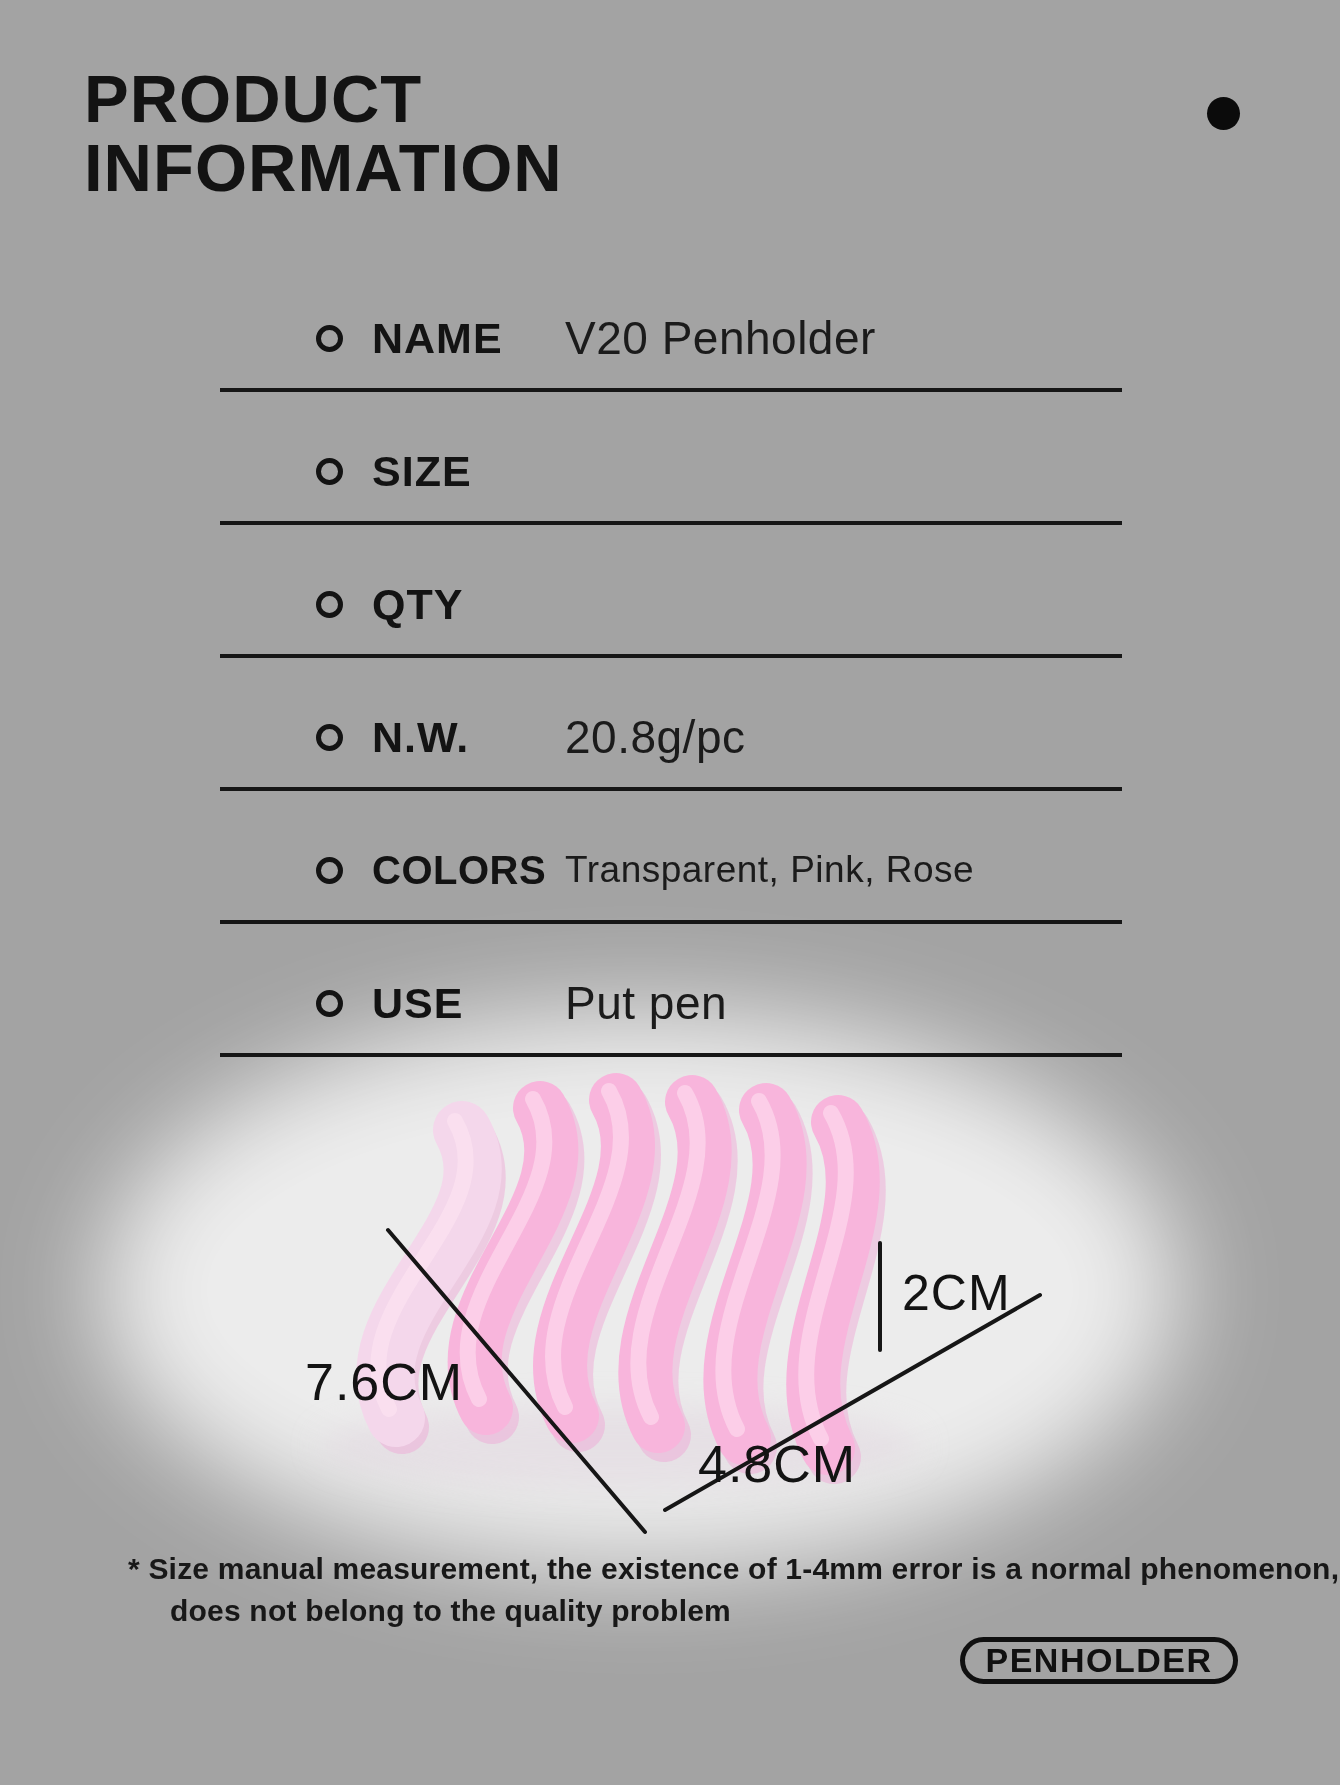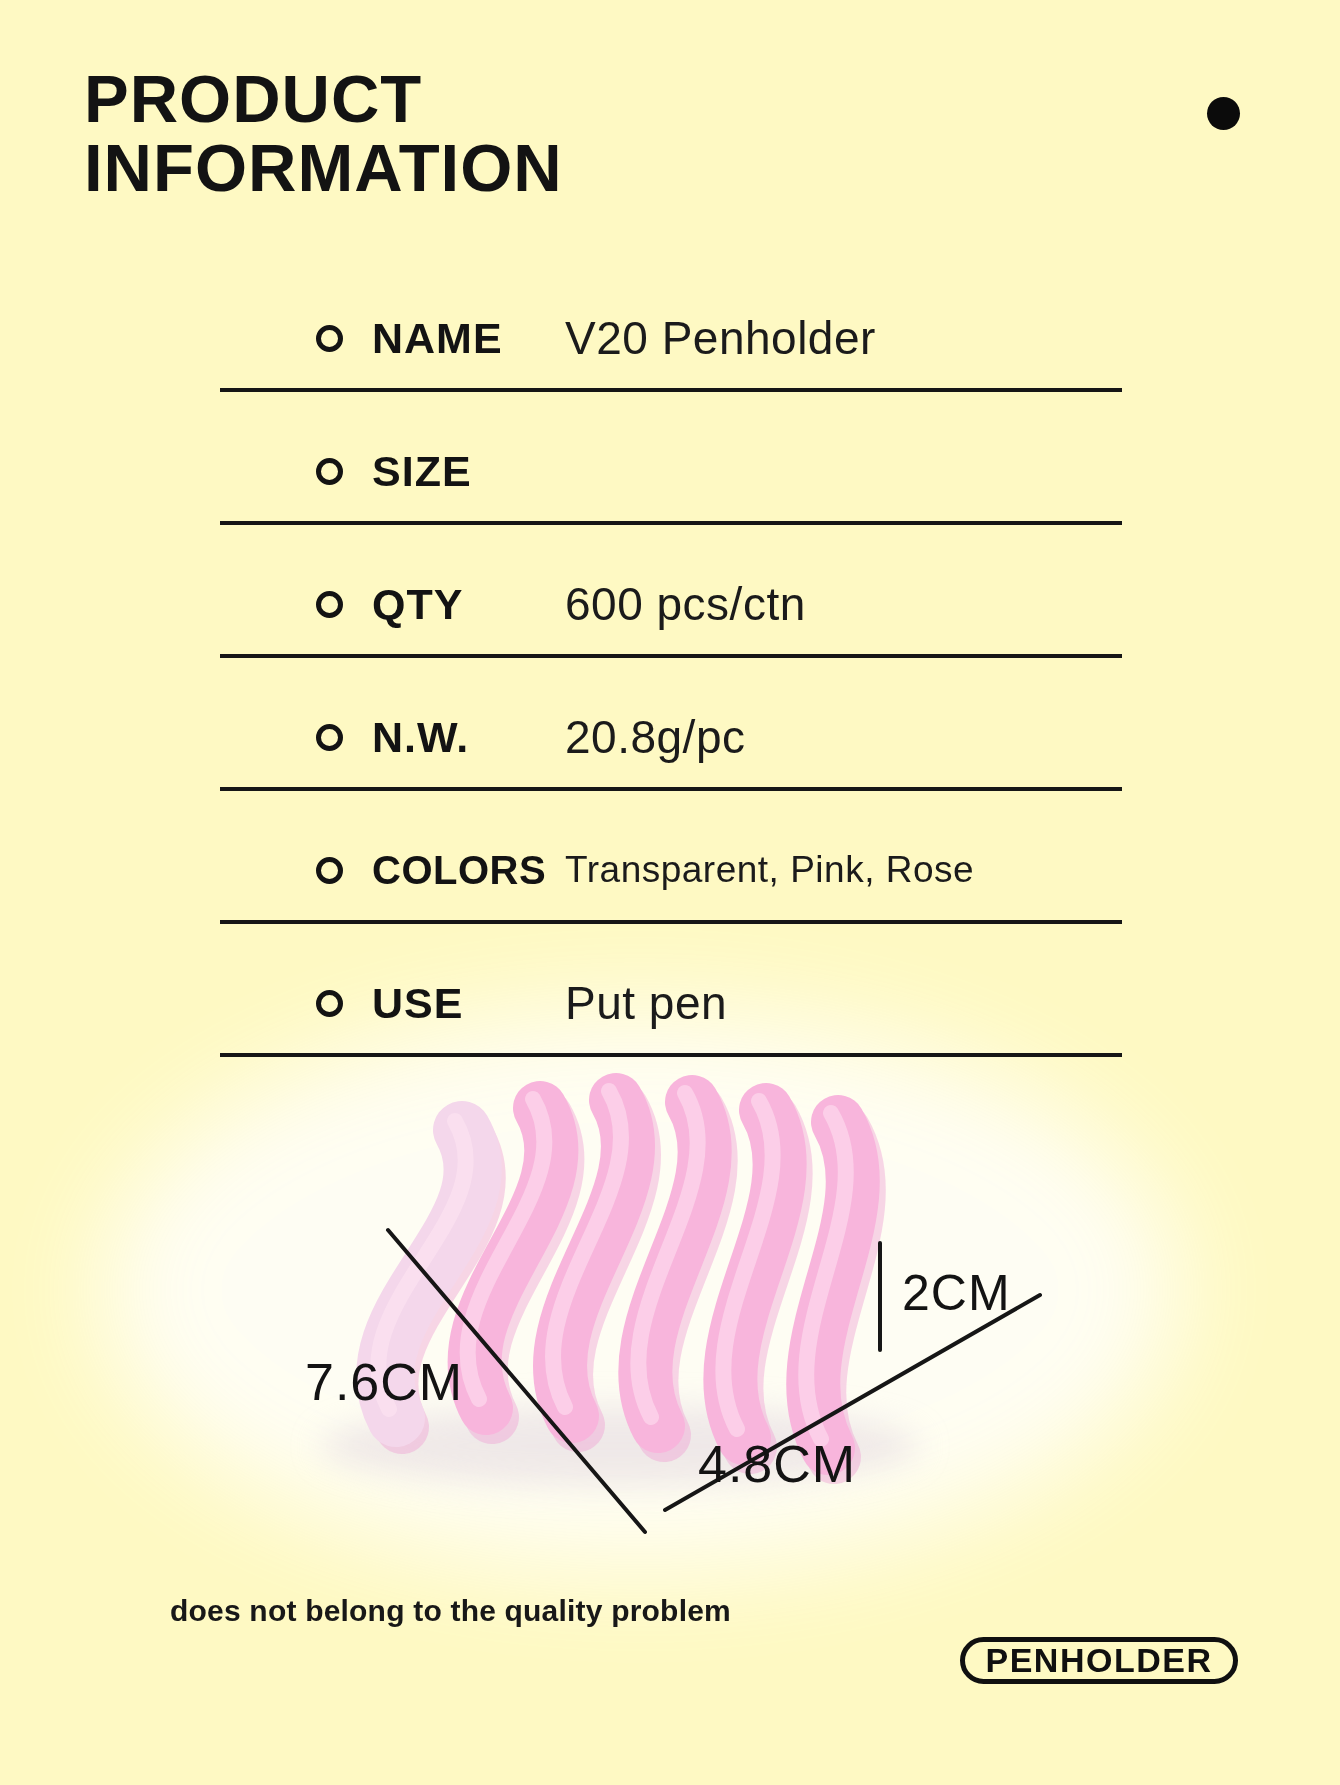"PRODUCT" .canvas { background: #fef9c3 -> #a3a3a3 }
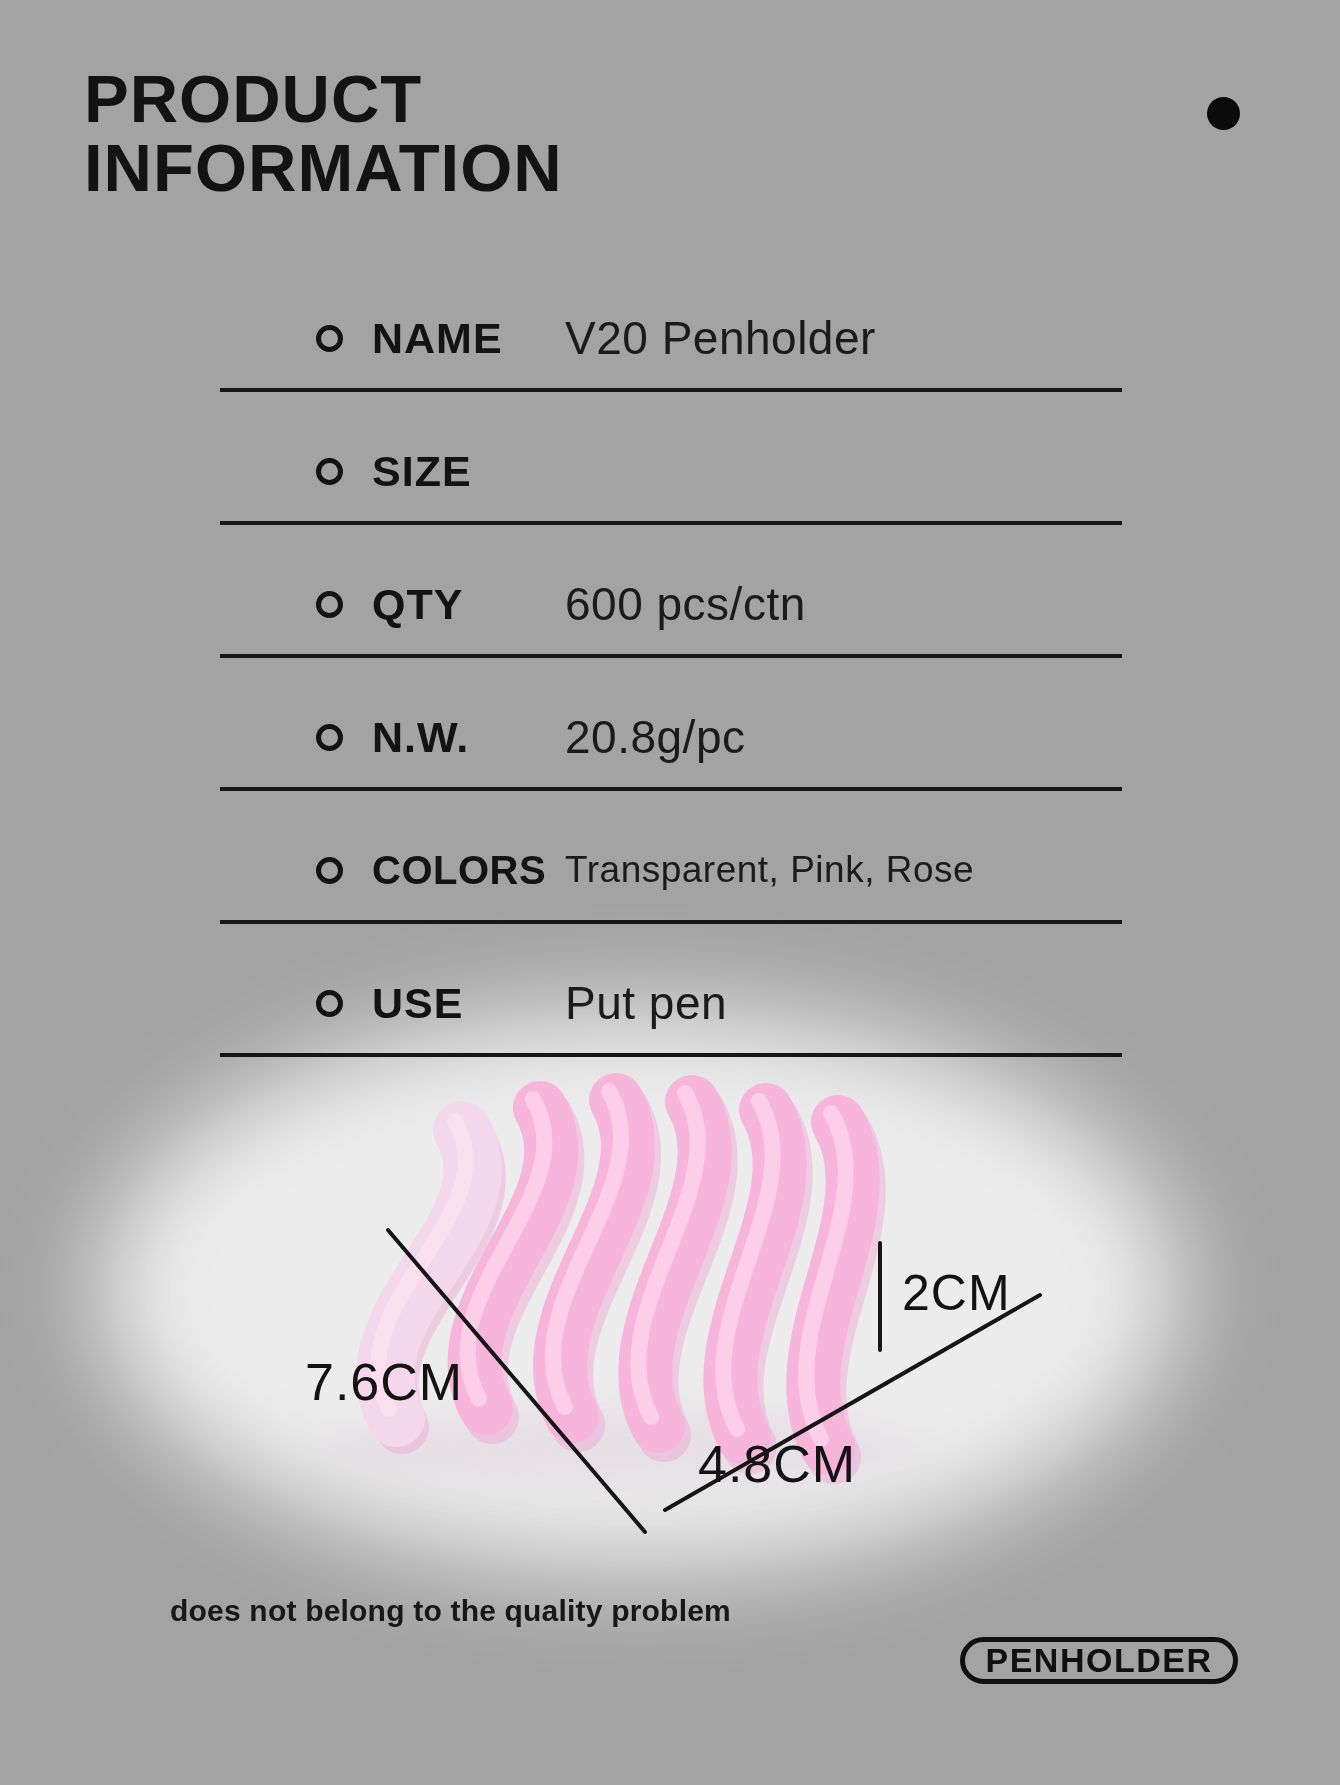"600 pcs/ctn" span.spec-value { html: <span>600 pcs/ctn</span> -> none }
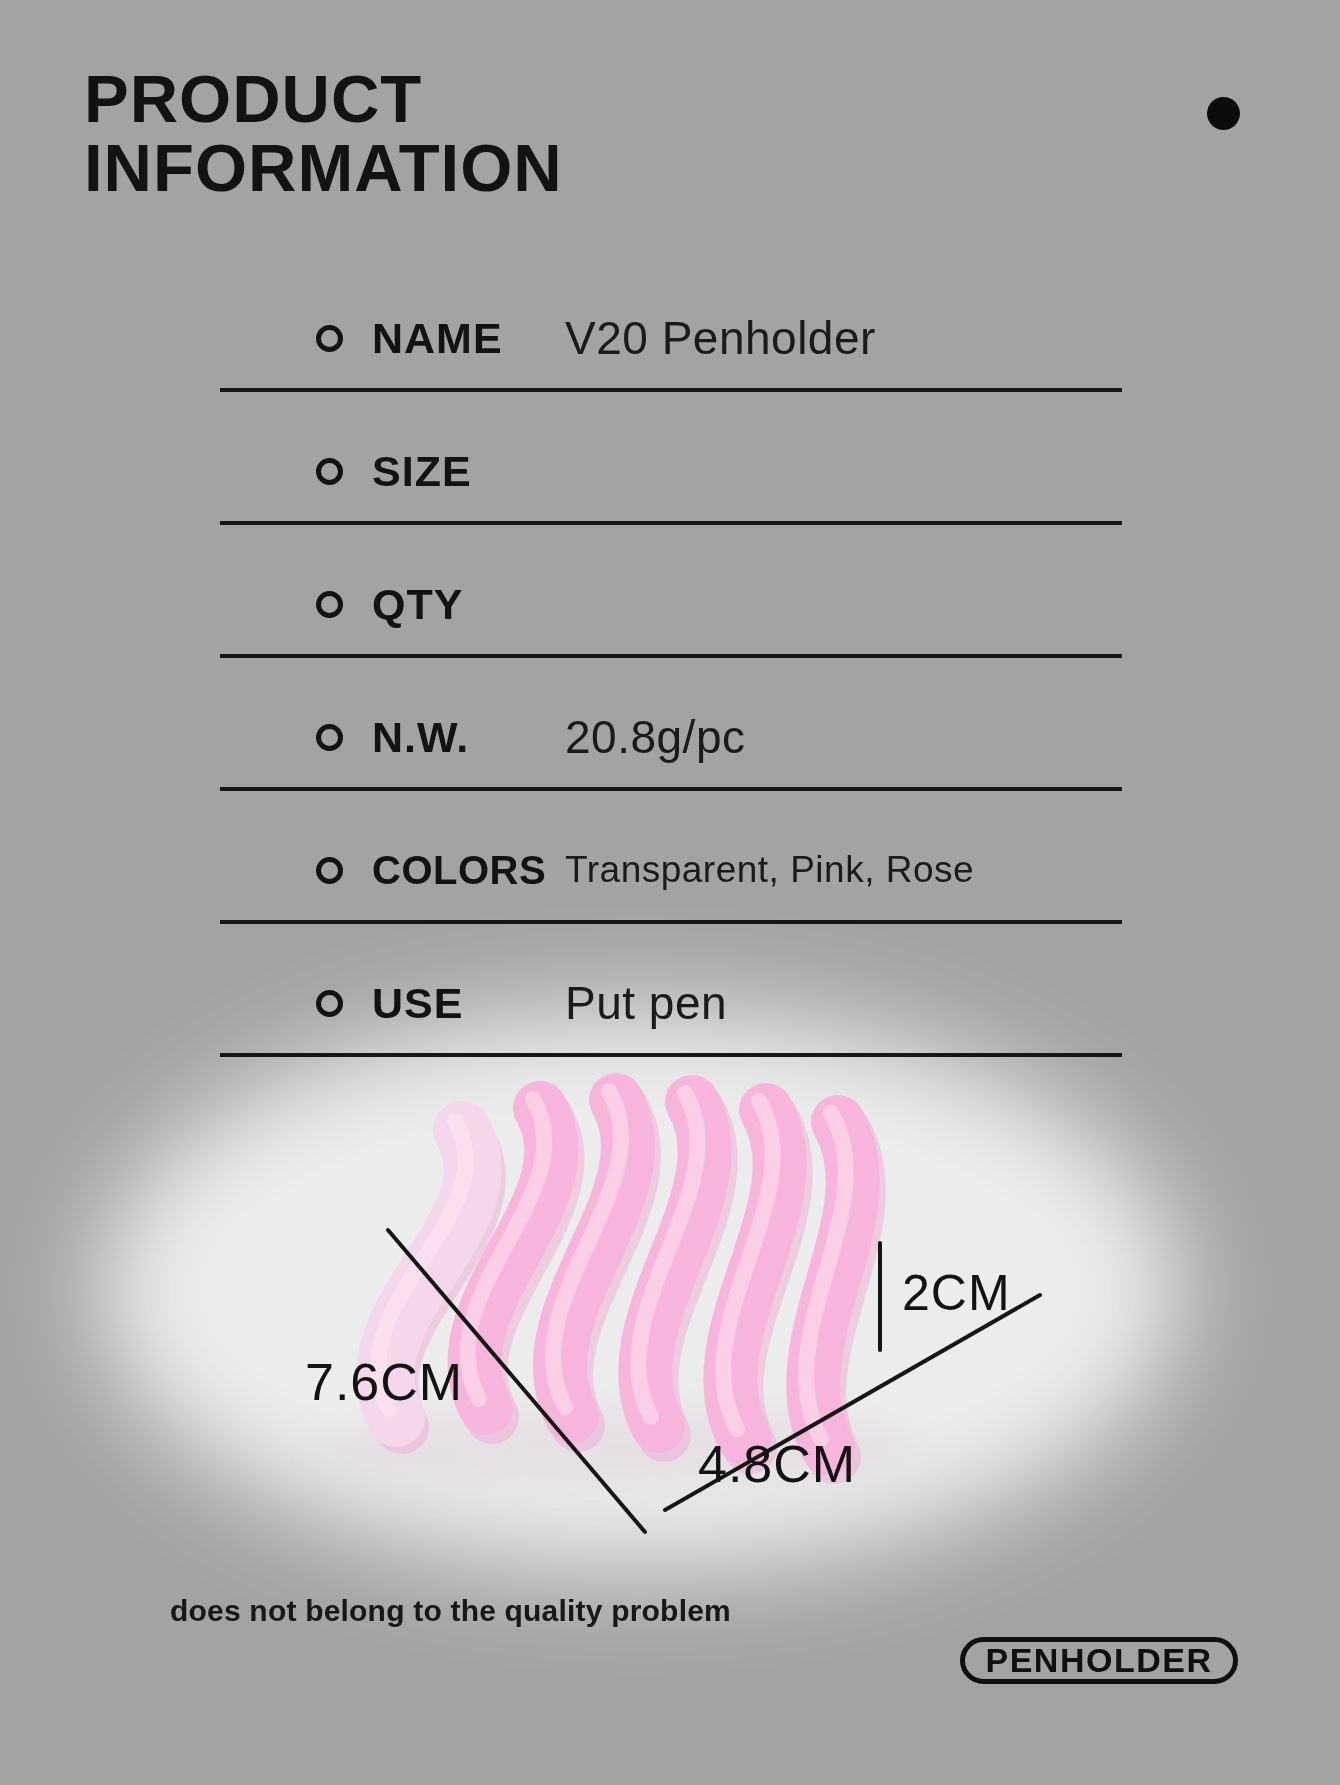"* Size manual measurement, the" div.footnote-line { html: none -> <div>* Size manual measurement, the existence of 1-4mm error is a normal phenomenon,</div> }
